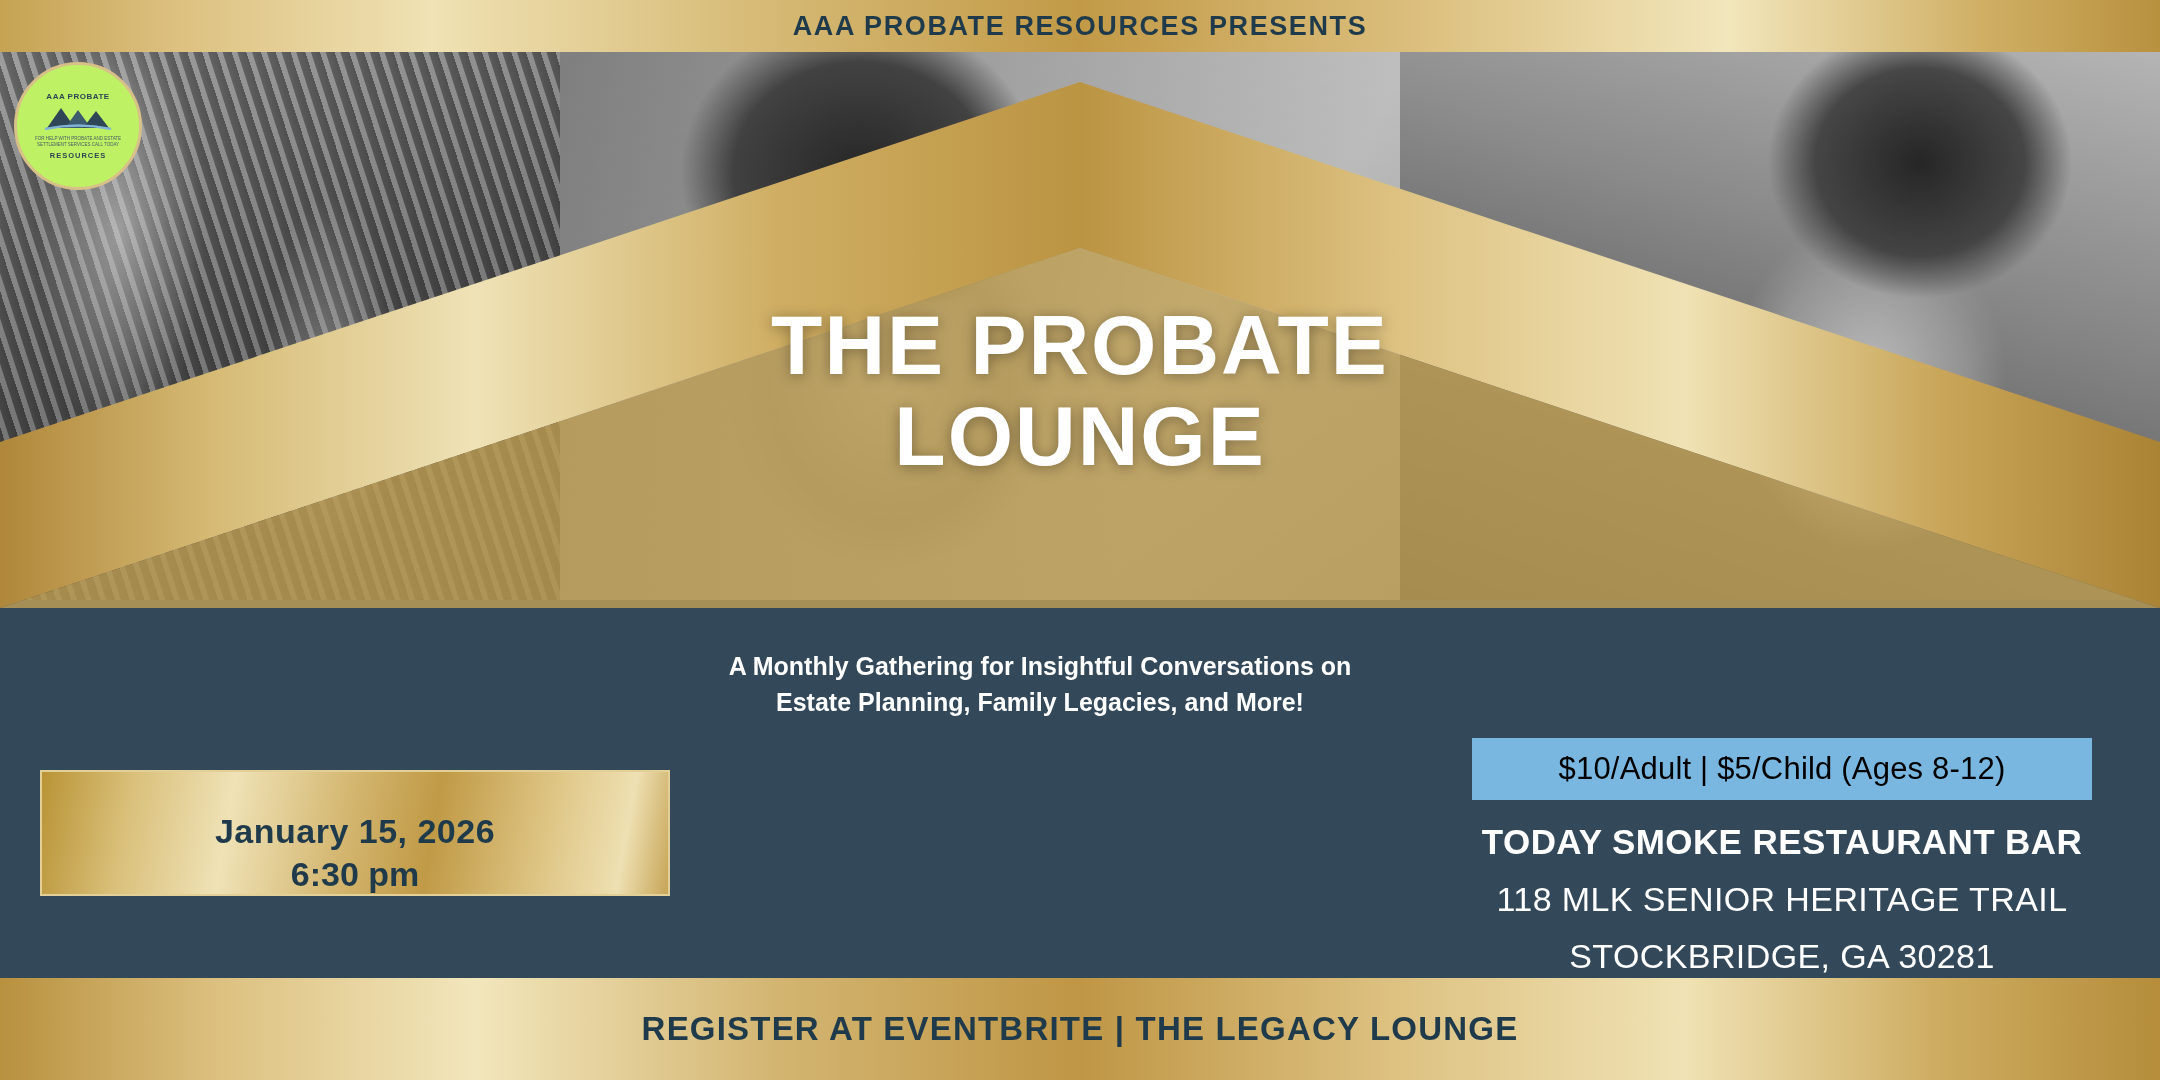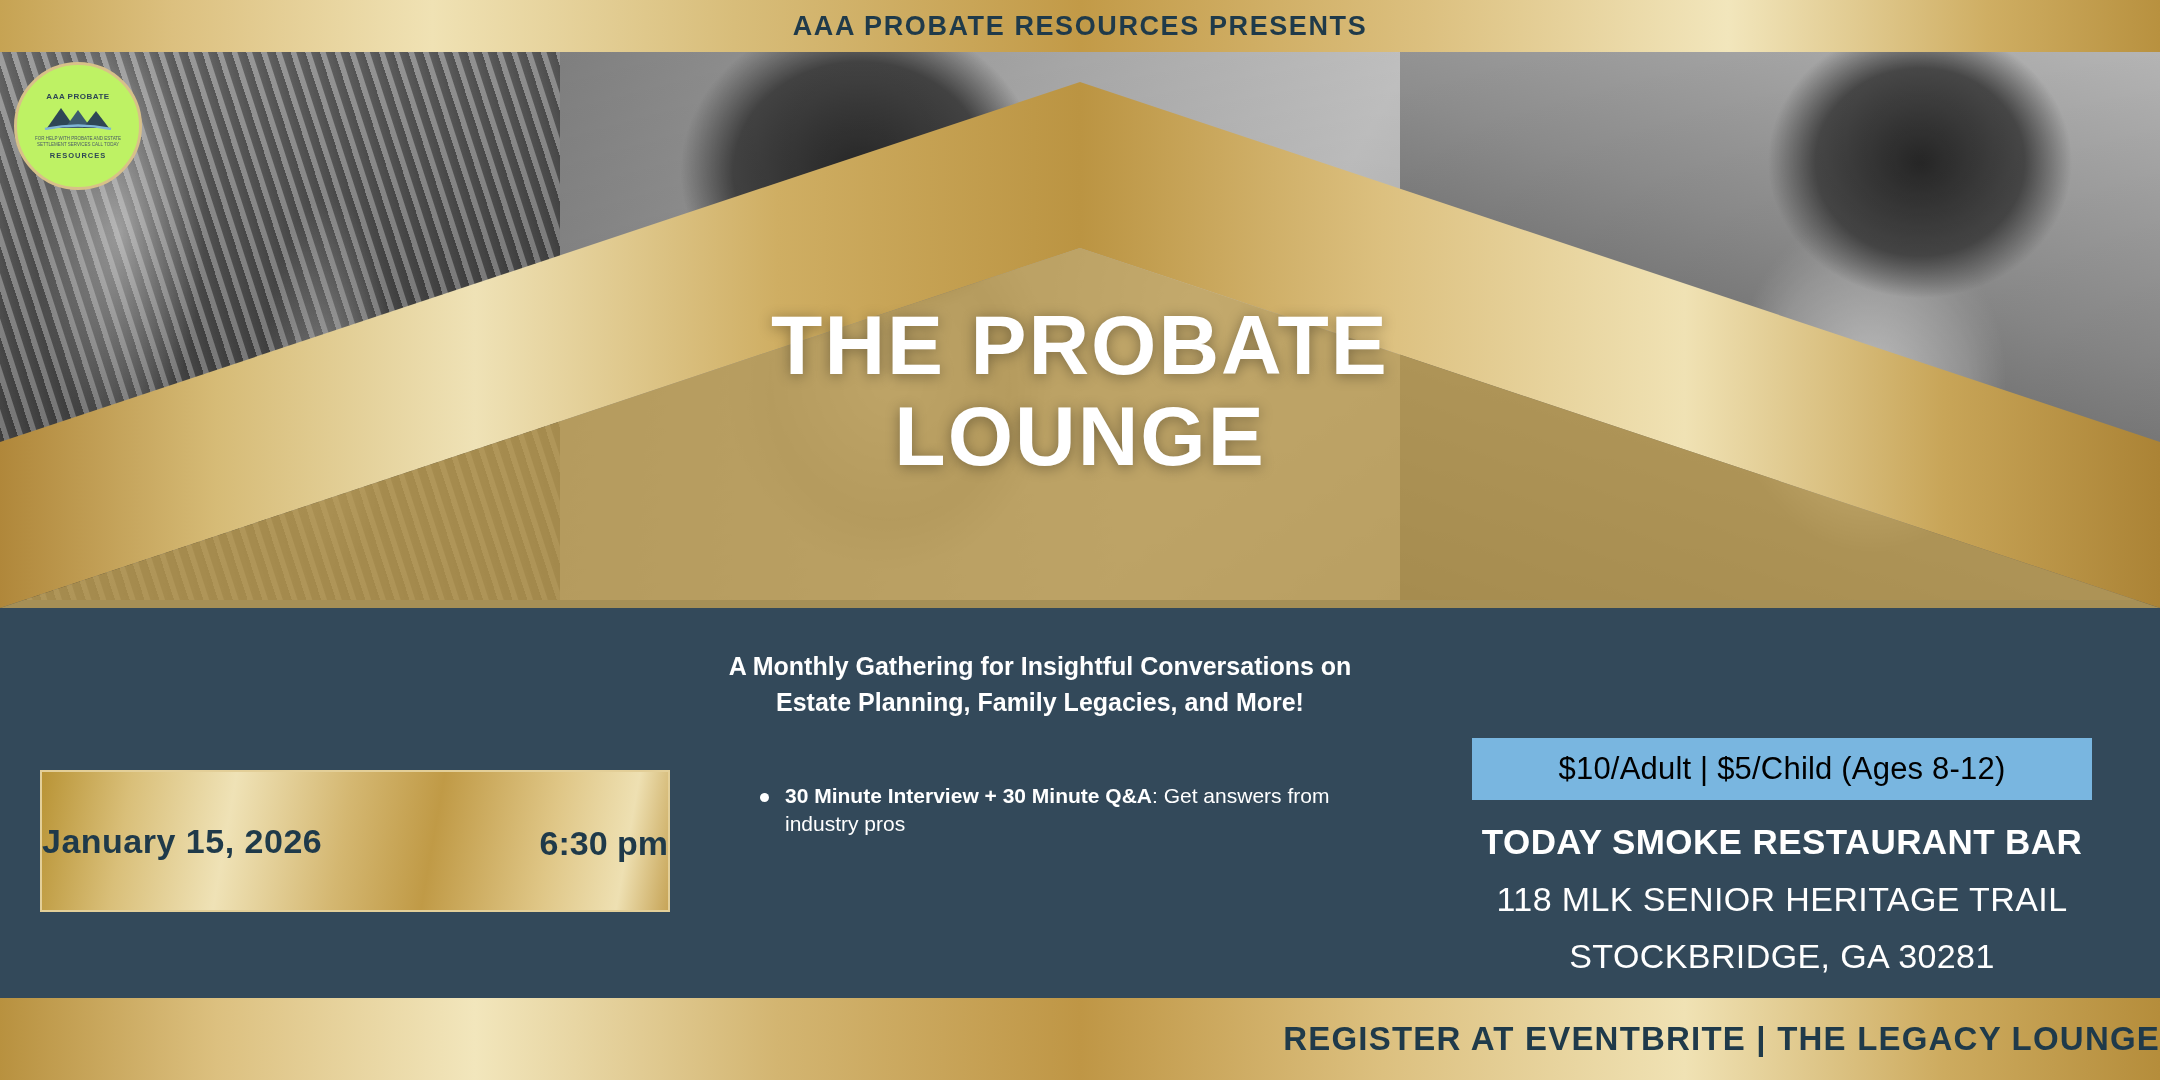"30 Minute Interview + 30" div.bullet-row { html: <div> <div></div> <div> <b>30 Minute Interview + 30 Minute Q&amp;A</b><span>: Get answers from industry pros</span> </div> </div> -> none }
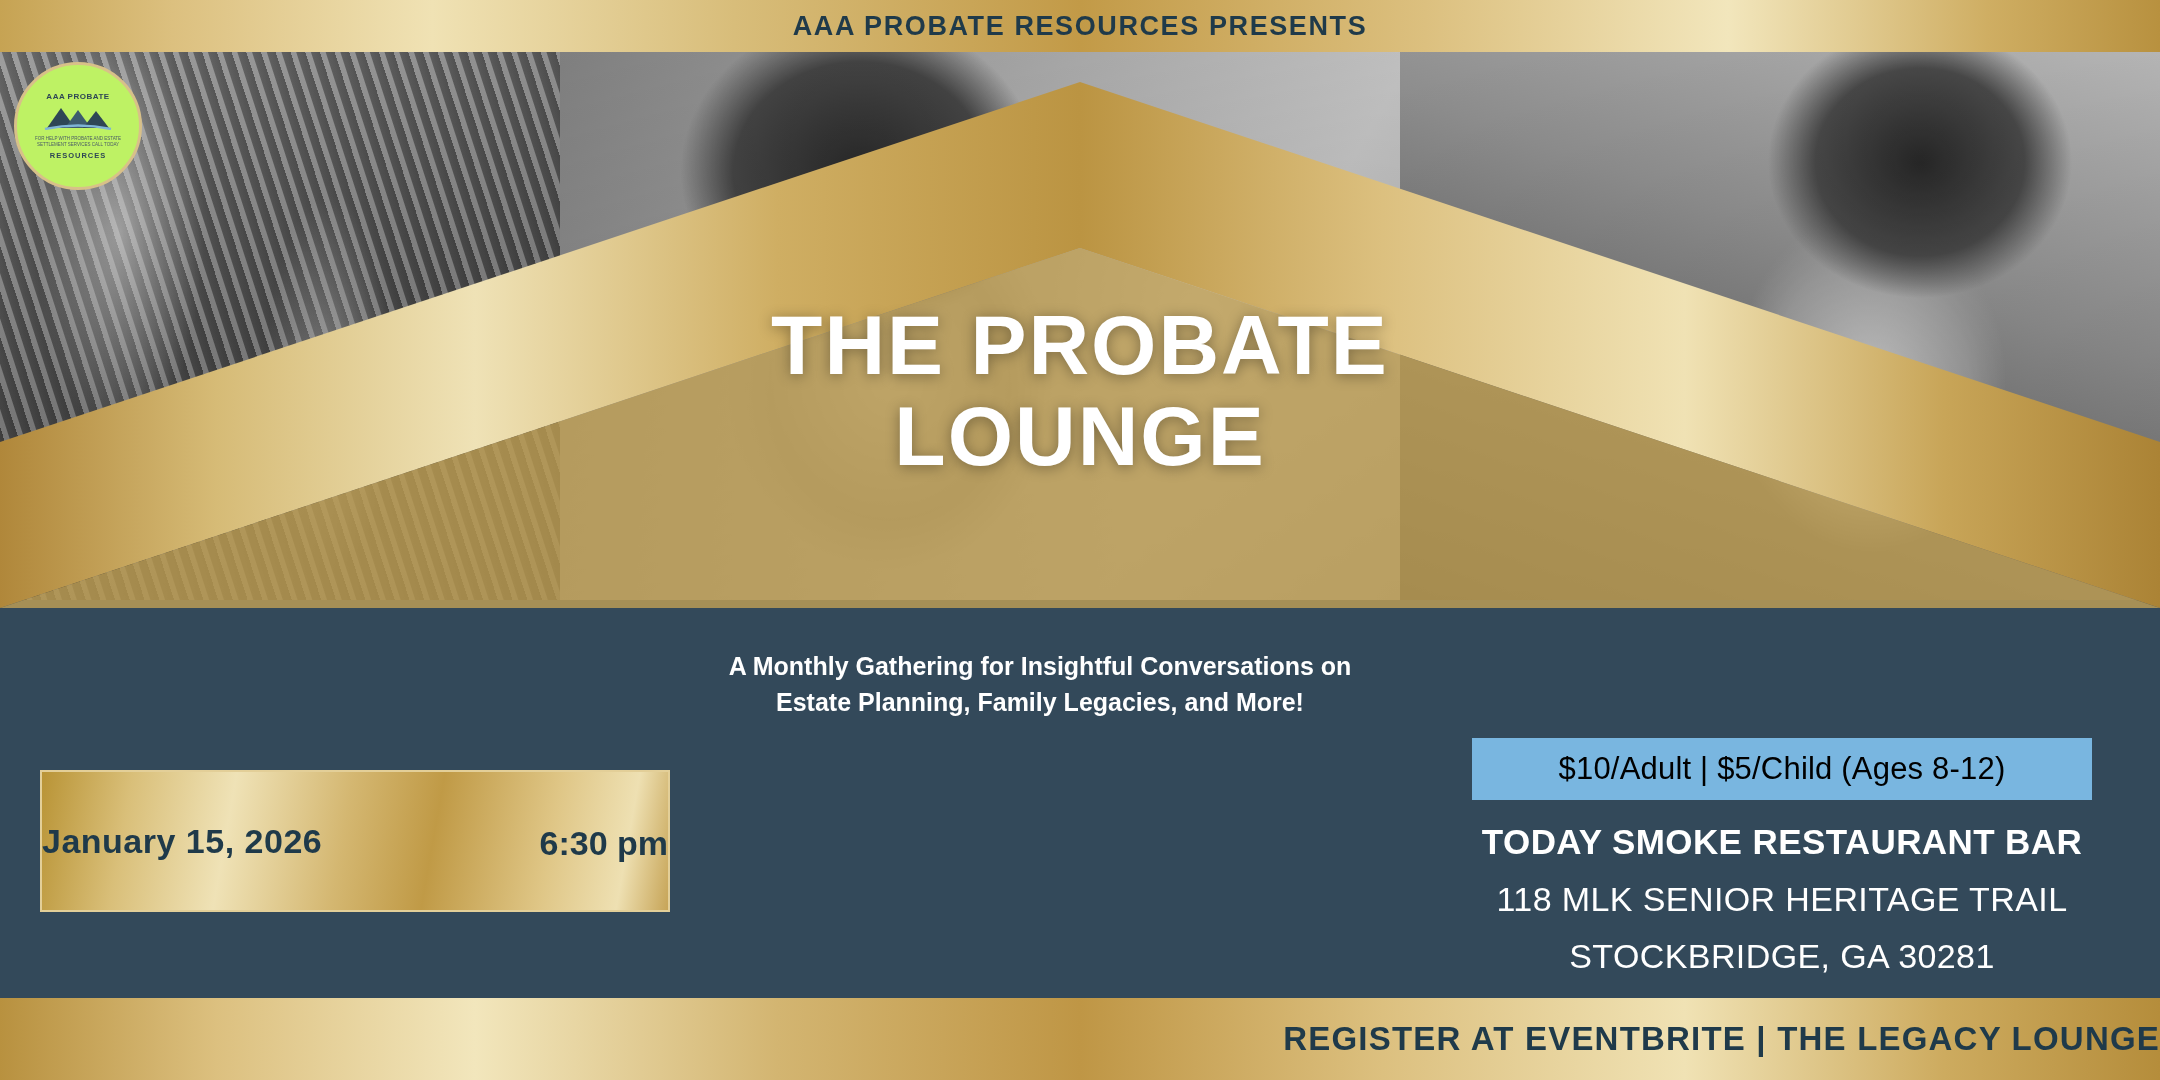"January 15, 2026" .date-box { flex-direction: row -> column; height: 142px -> 126px; justify-content: space-between -> flex-end }
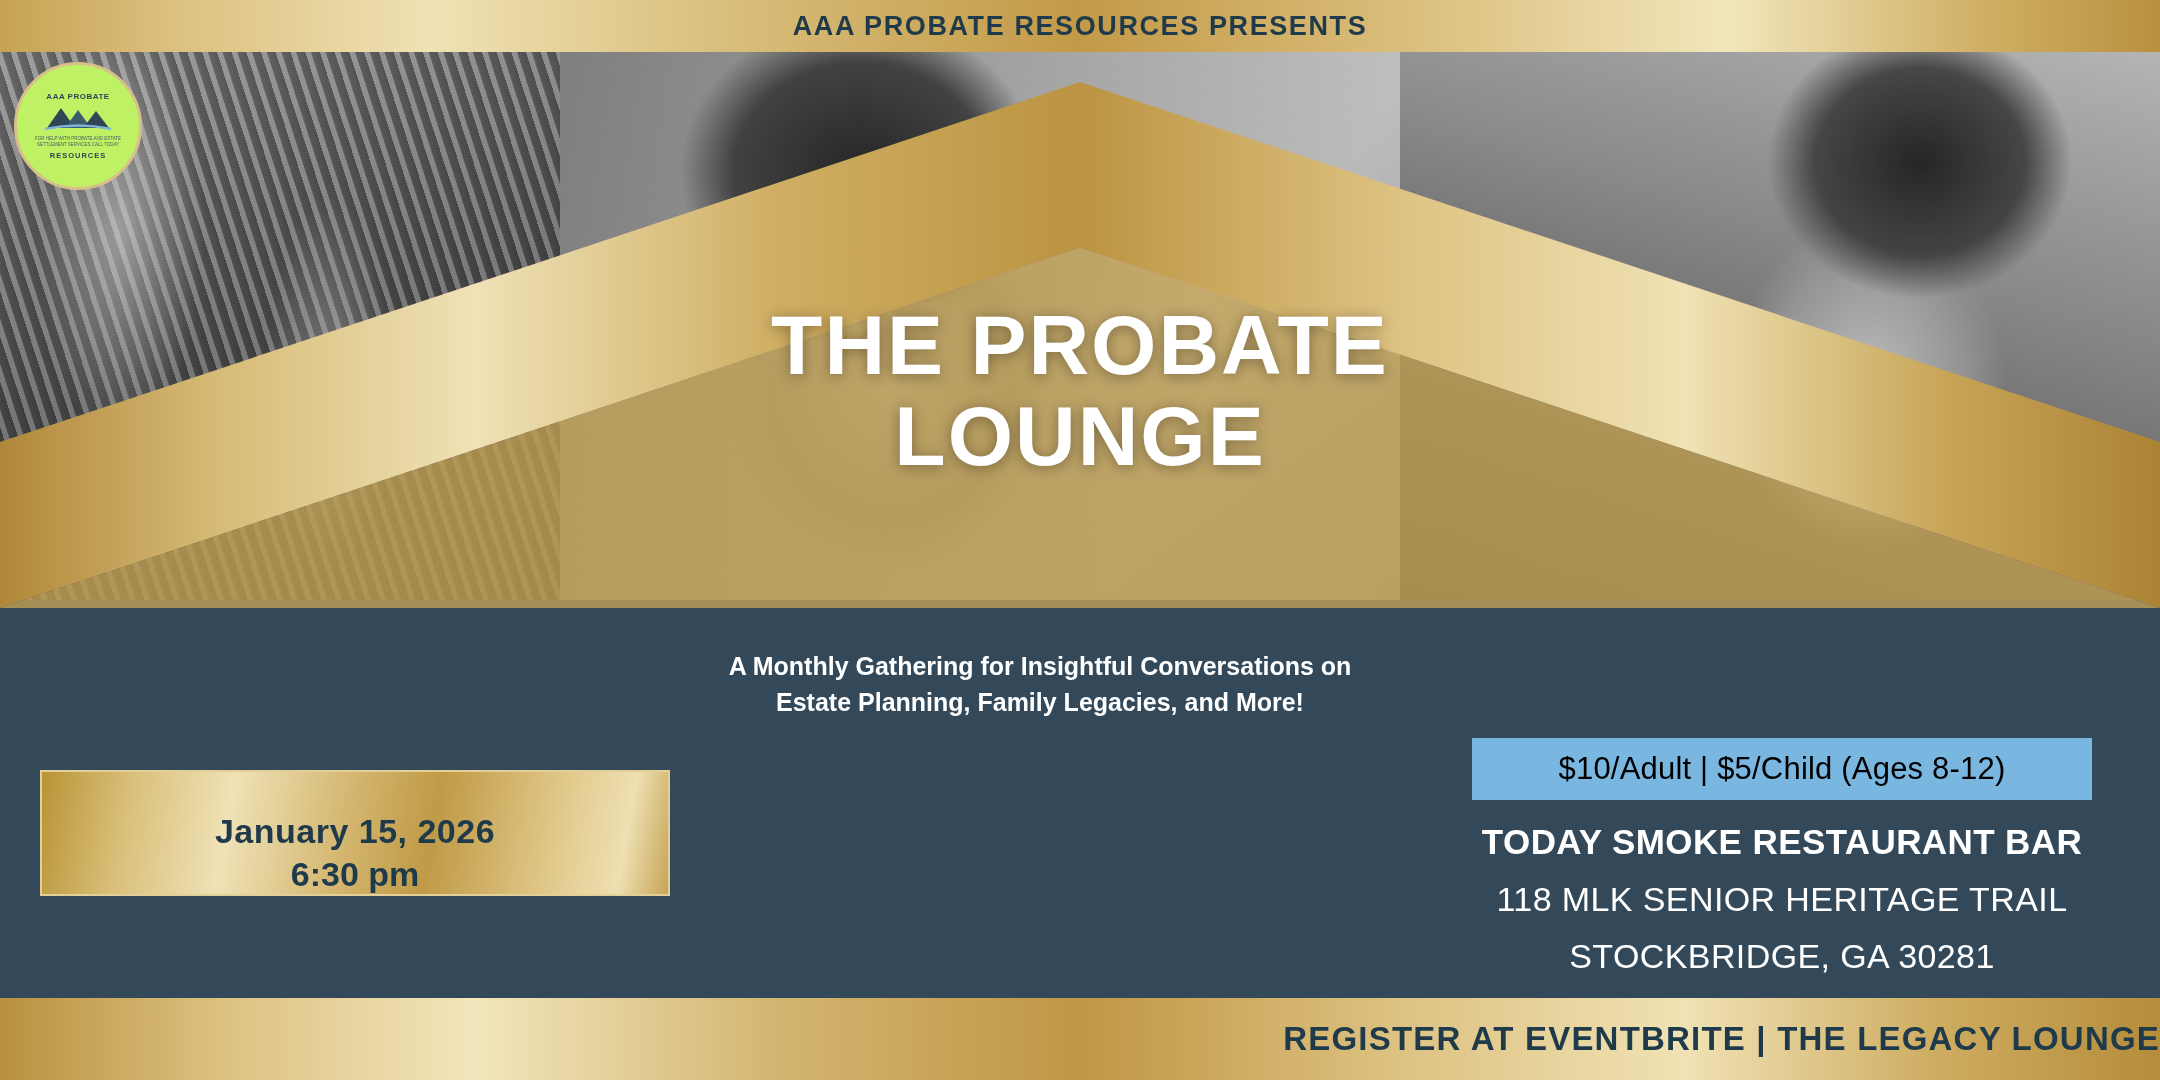"REGISTER AT EVENTBRITE | THE" .bottom-bar { height: 82px -> 102px; justify-content: flex-end -> center }
